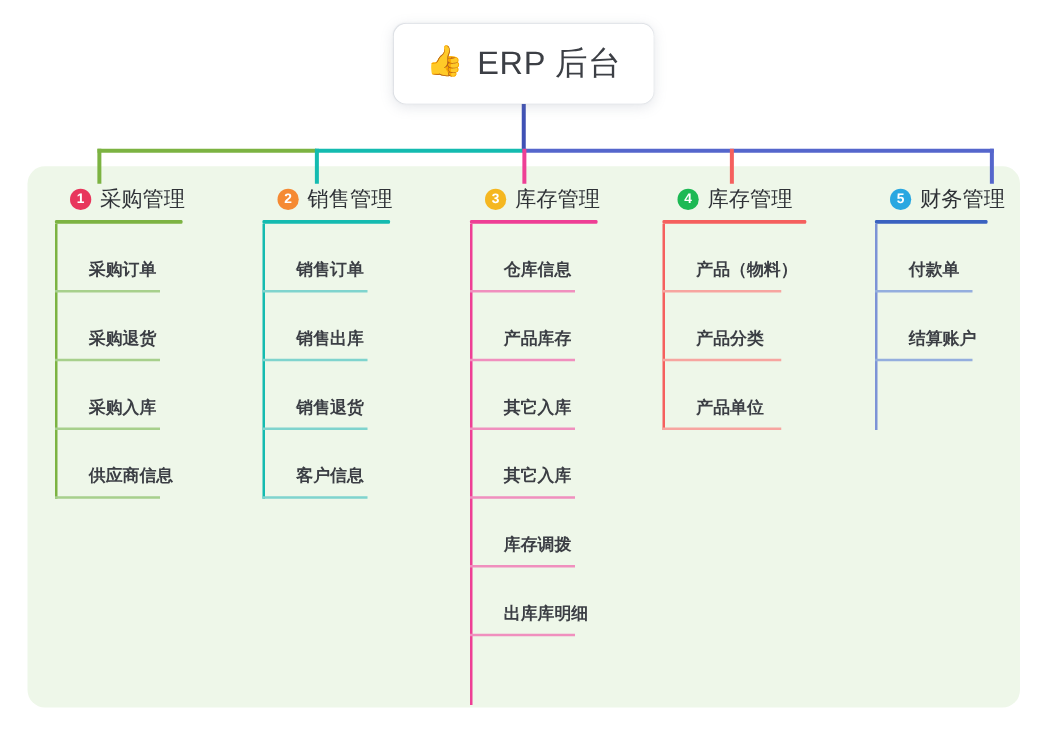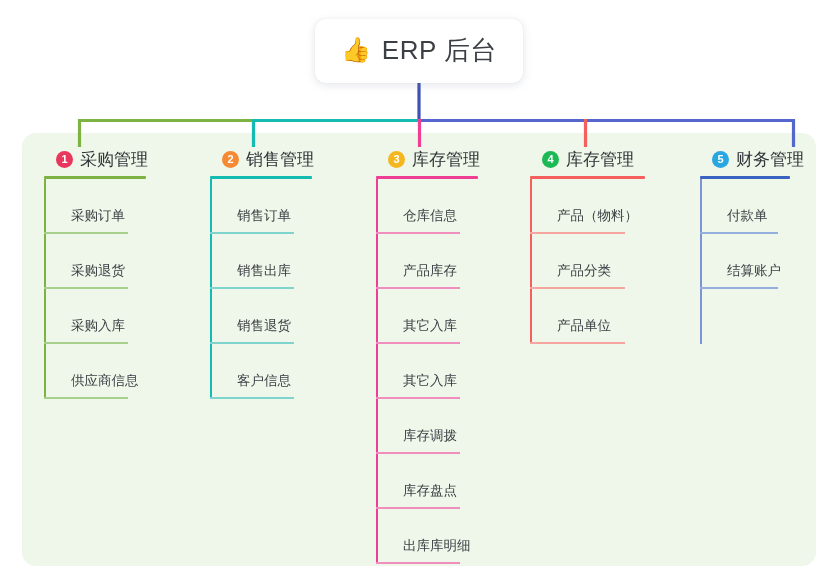"采购订单" .leaf { font-weight: none -> bold }
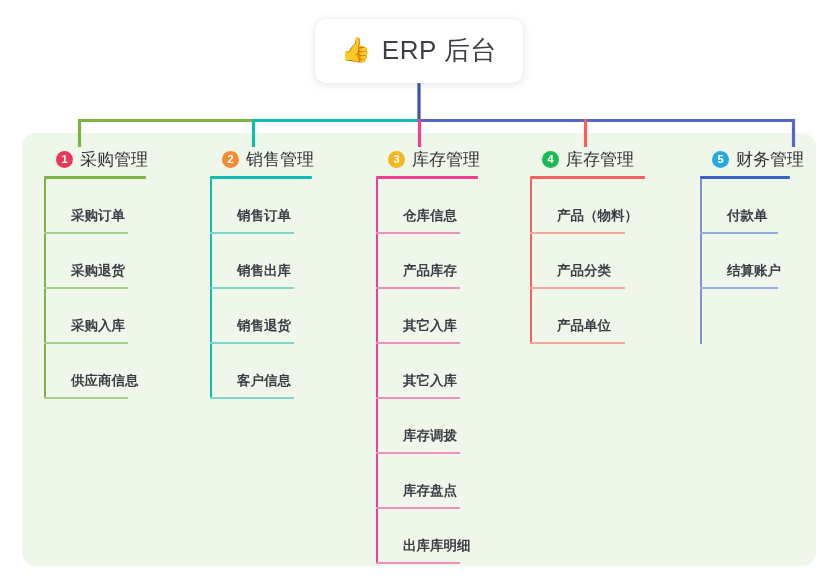"库存盘点" div.leaf { html: <div> <span>库存盘点</span> <div></div> </div> -> none }
